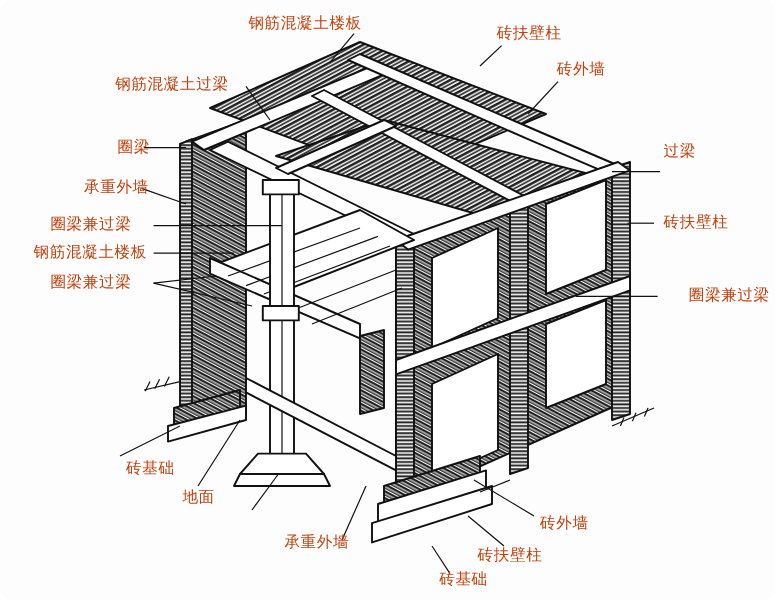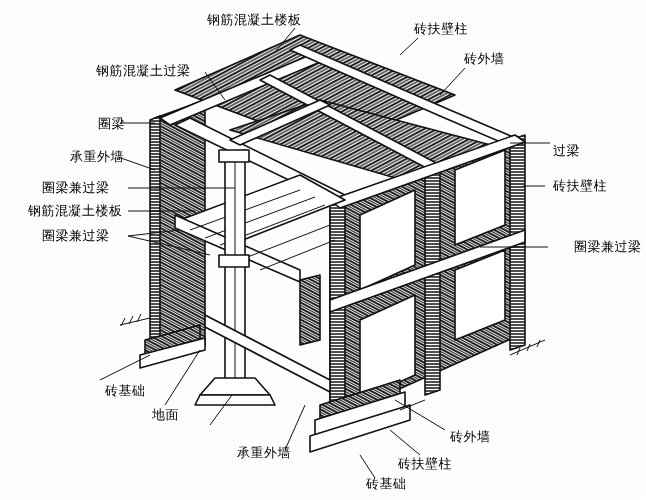"钢筋混凝土楼板" #stage { color: #000000 -> #c2410c }
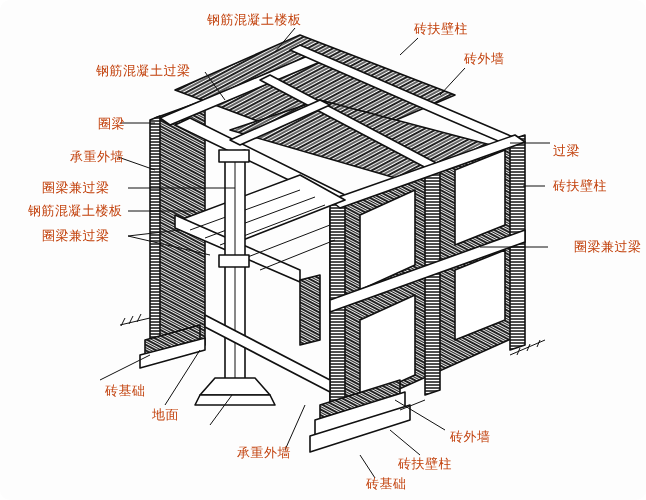"过梁" div.lbl { top: 144px -> 120px }
